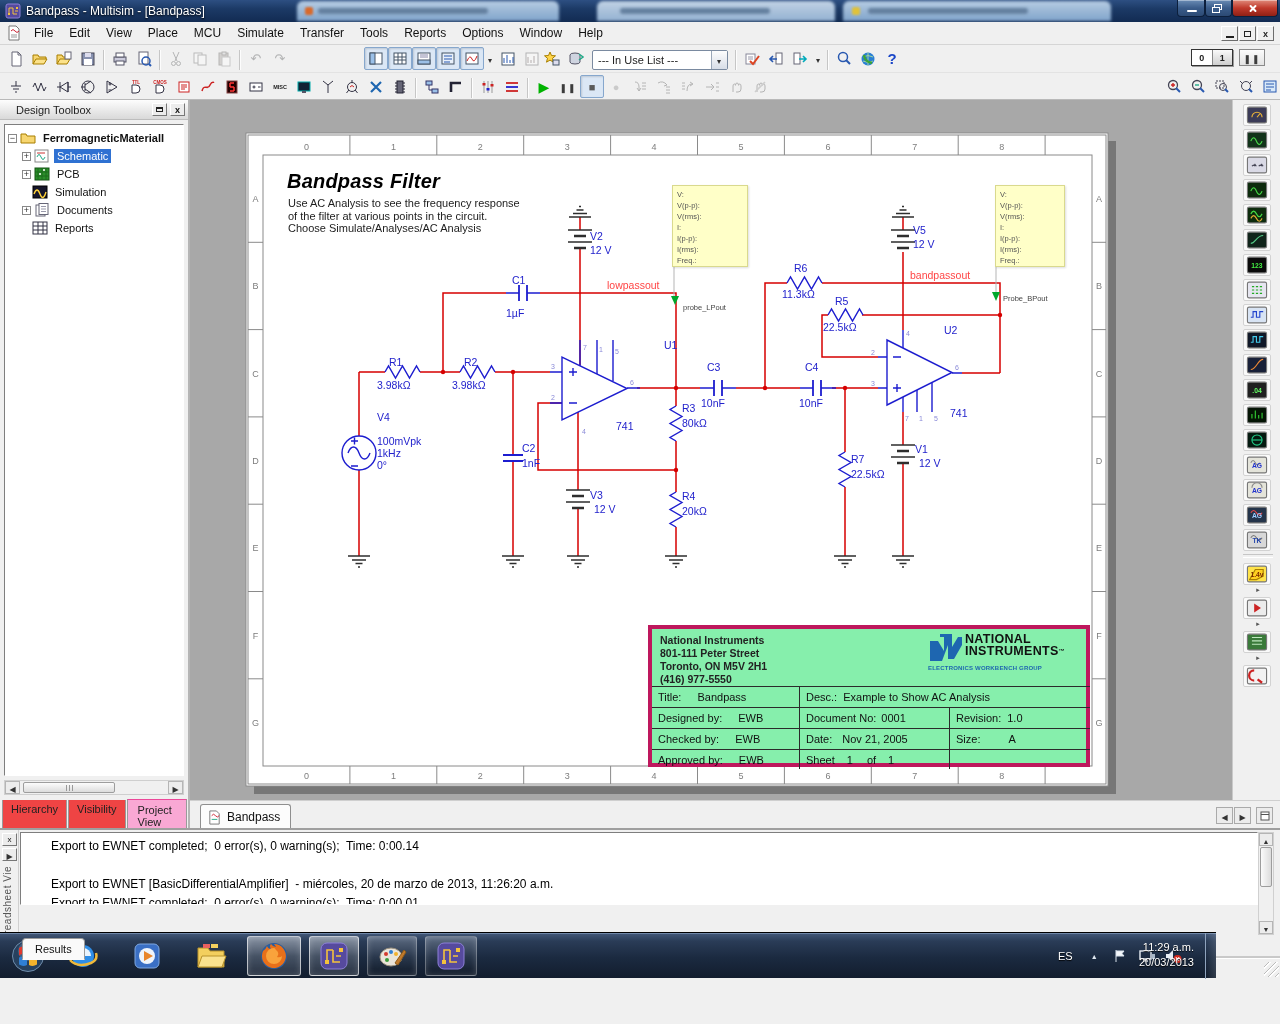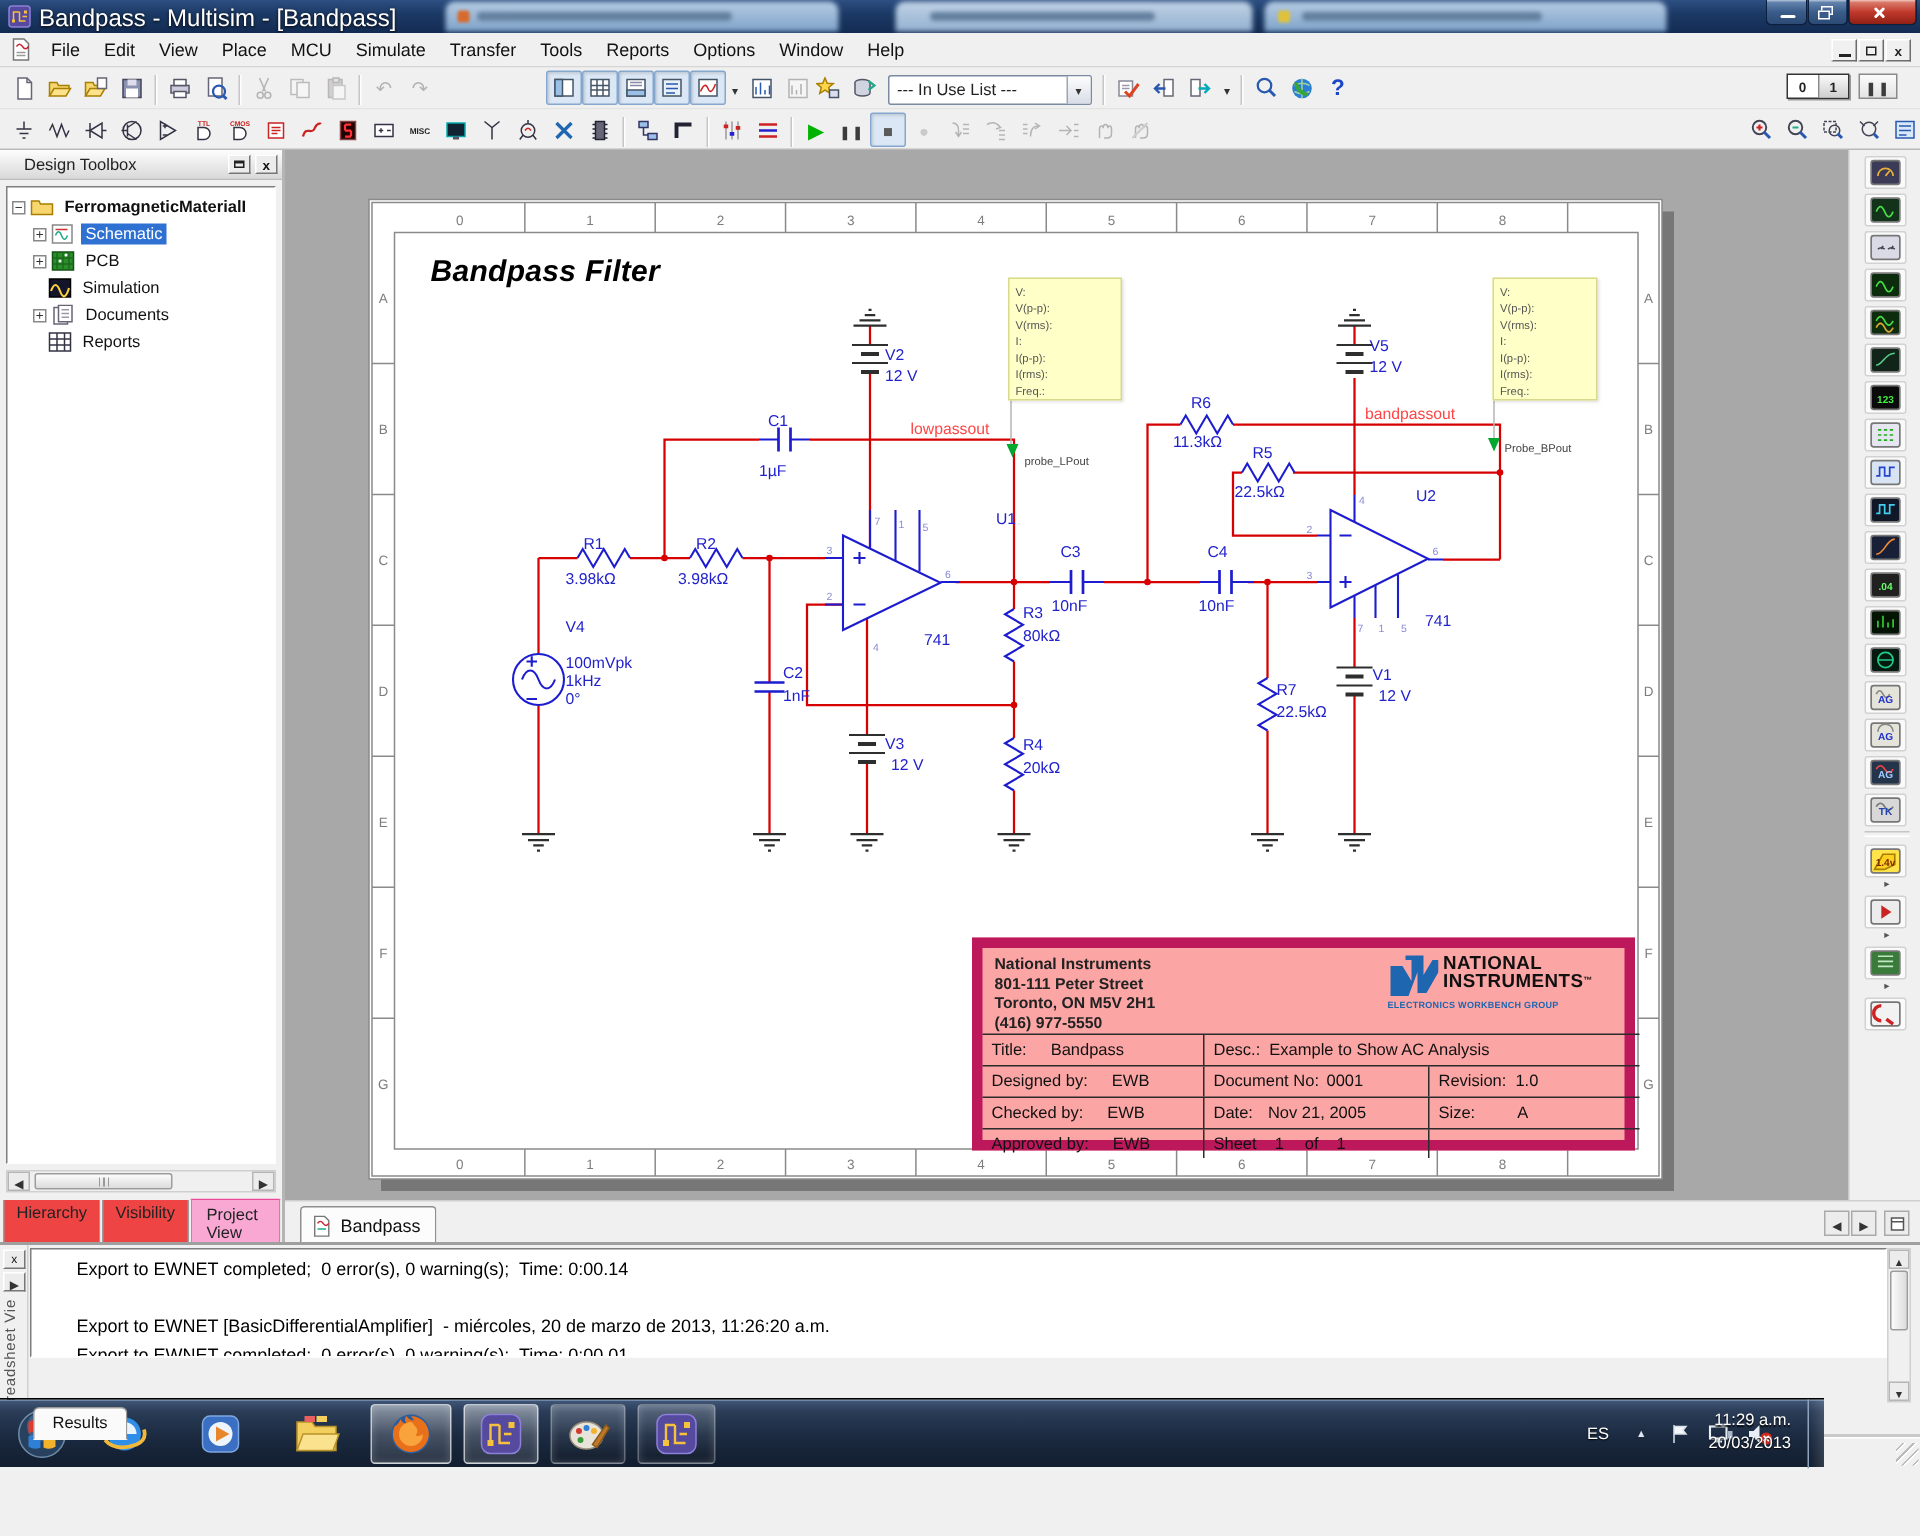"Bandpass - Multisim - [Bandpass]" .wtitle { font-size: 16px -> 12px }
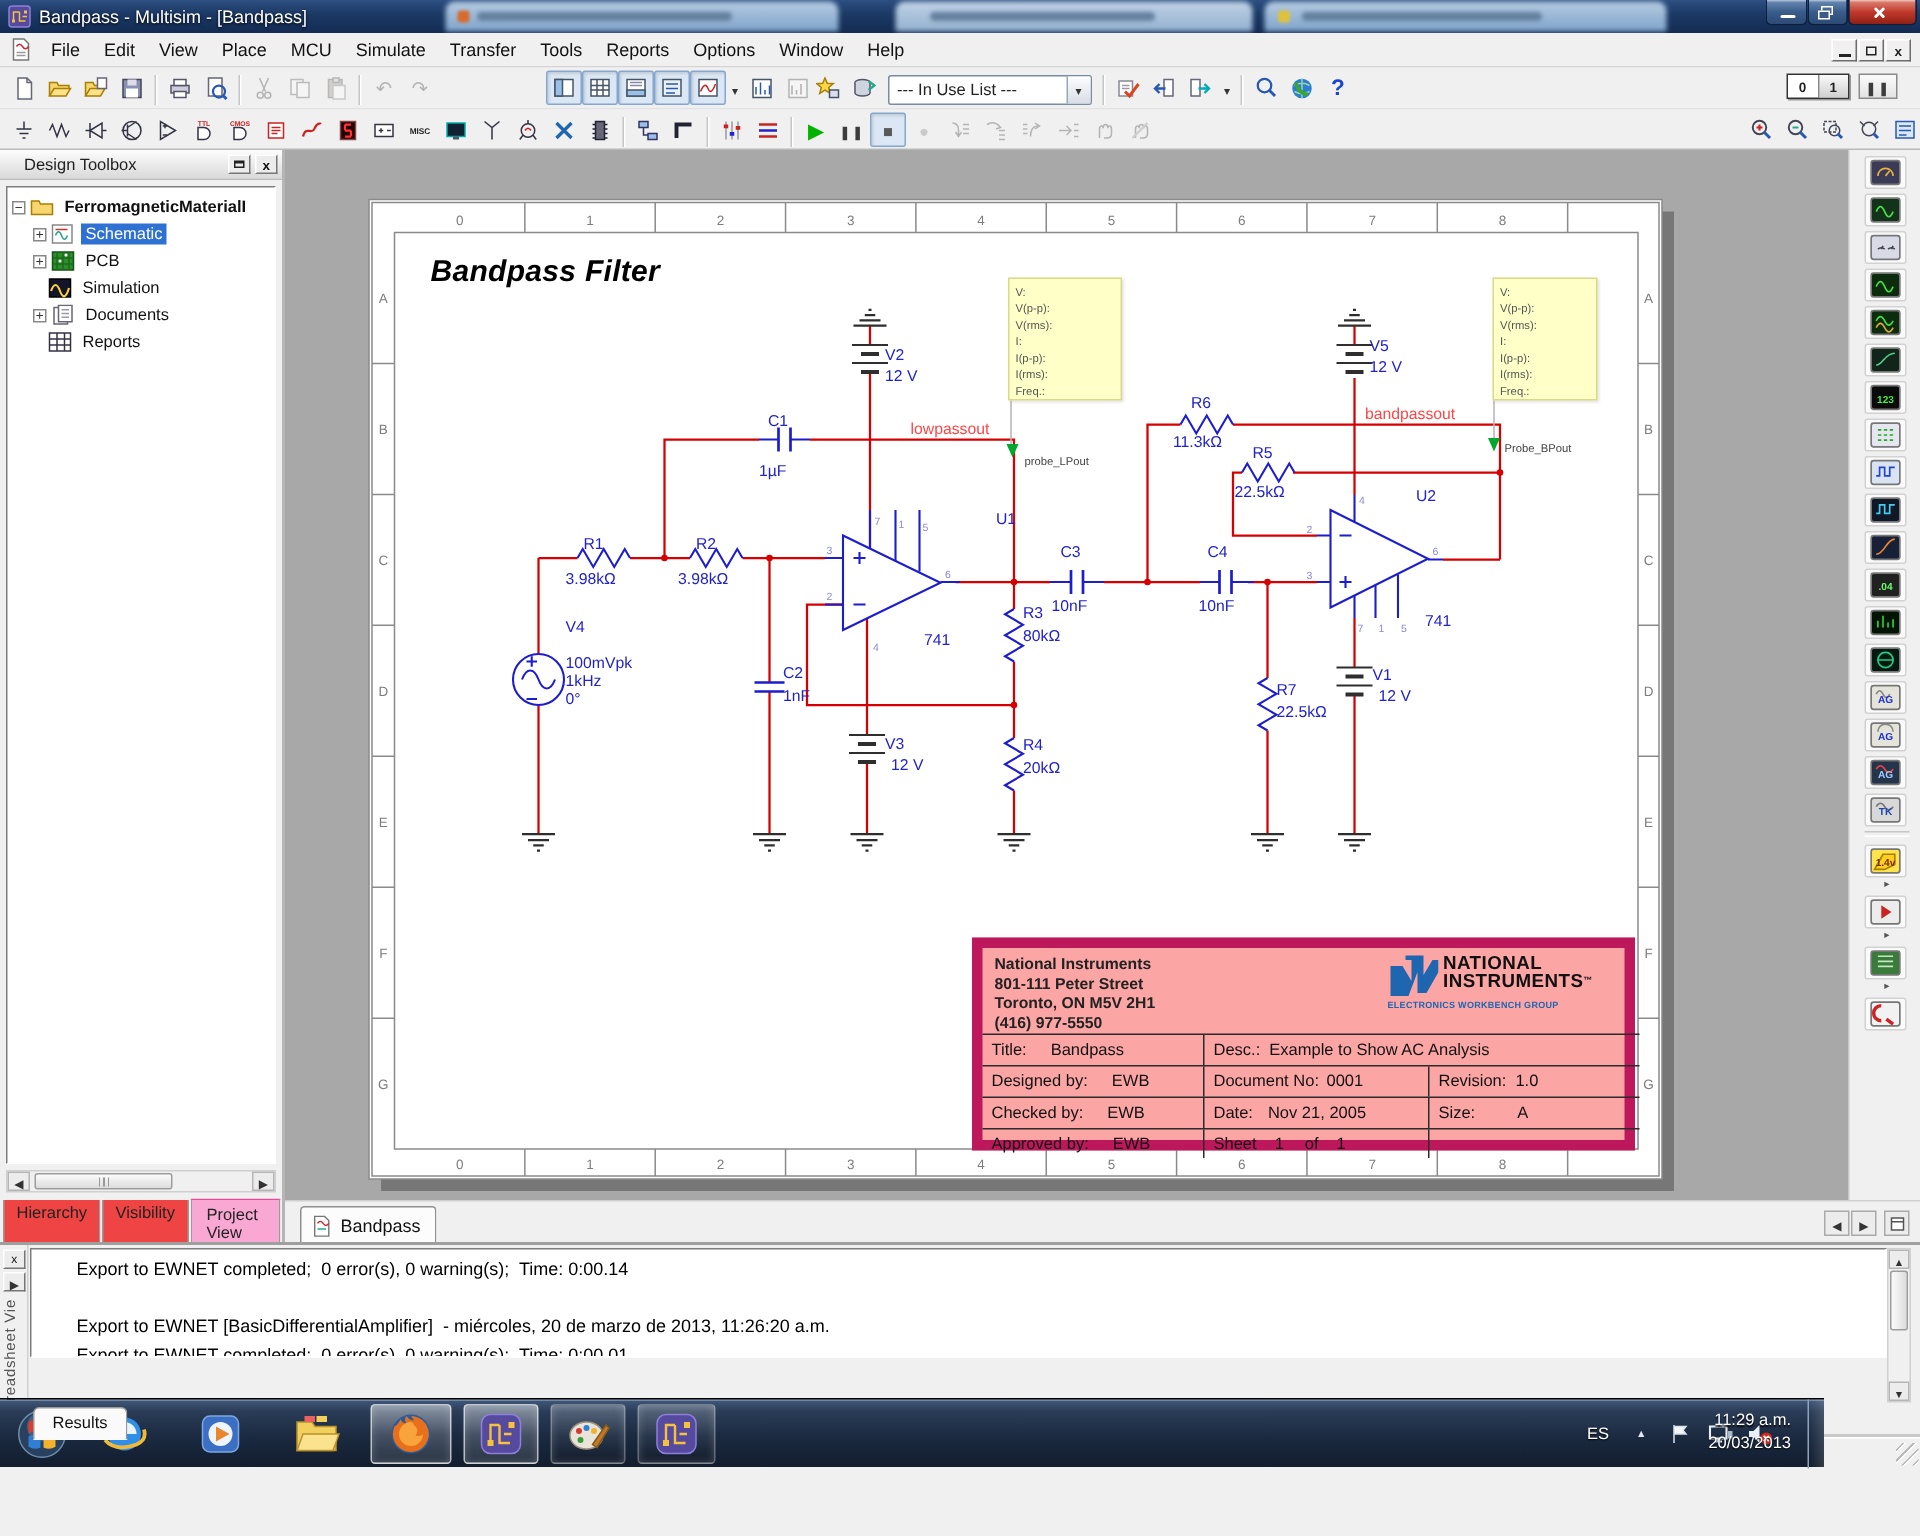"Use AC Analysis to see" div.abs { html: none -> <div> <div>Use AC Analysis to see the frequency response</div> <div>of the filter at various points in the circuit.</div> <div>Choose Simulate/Analyses/AC Analysis</div> </div> }
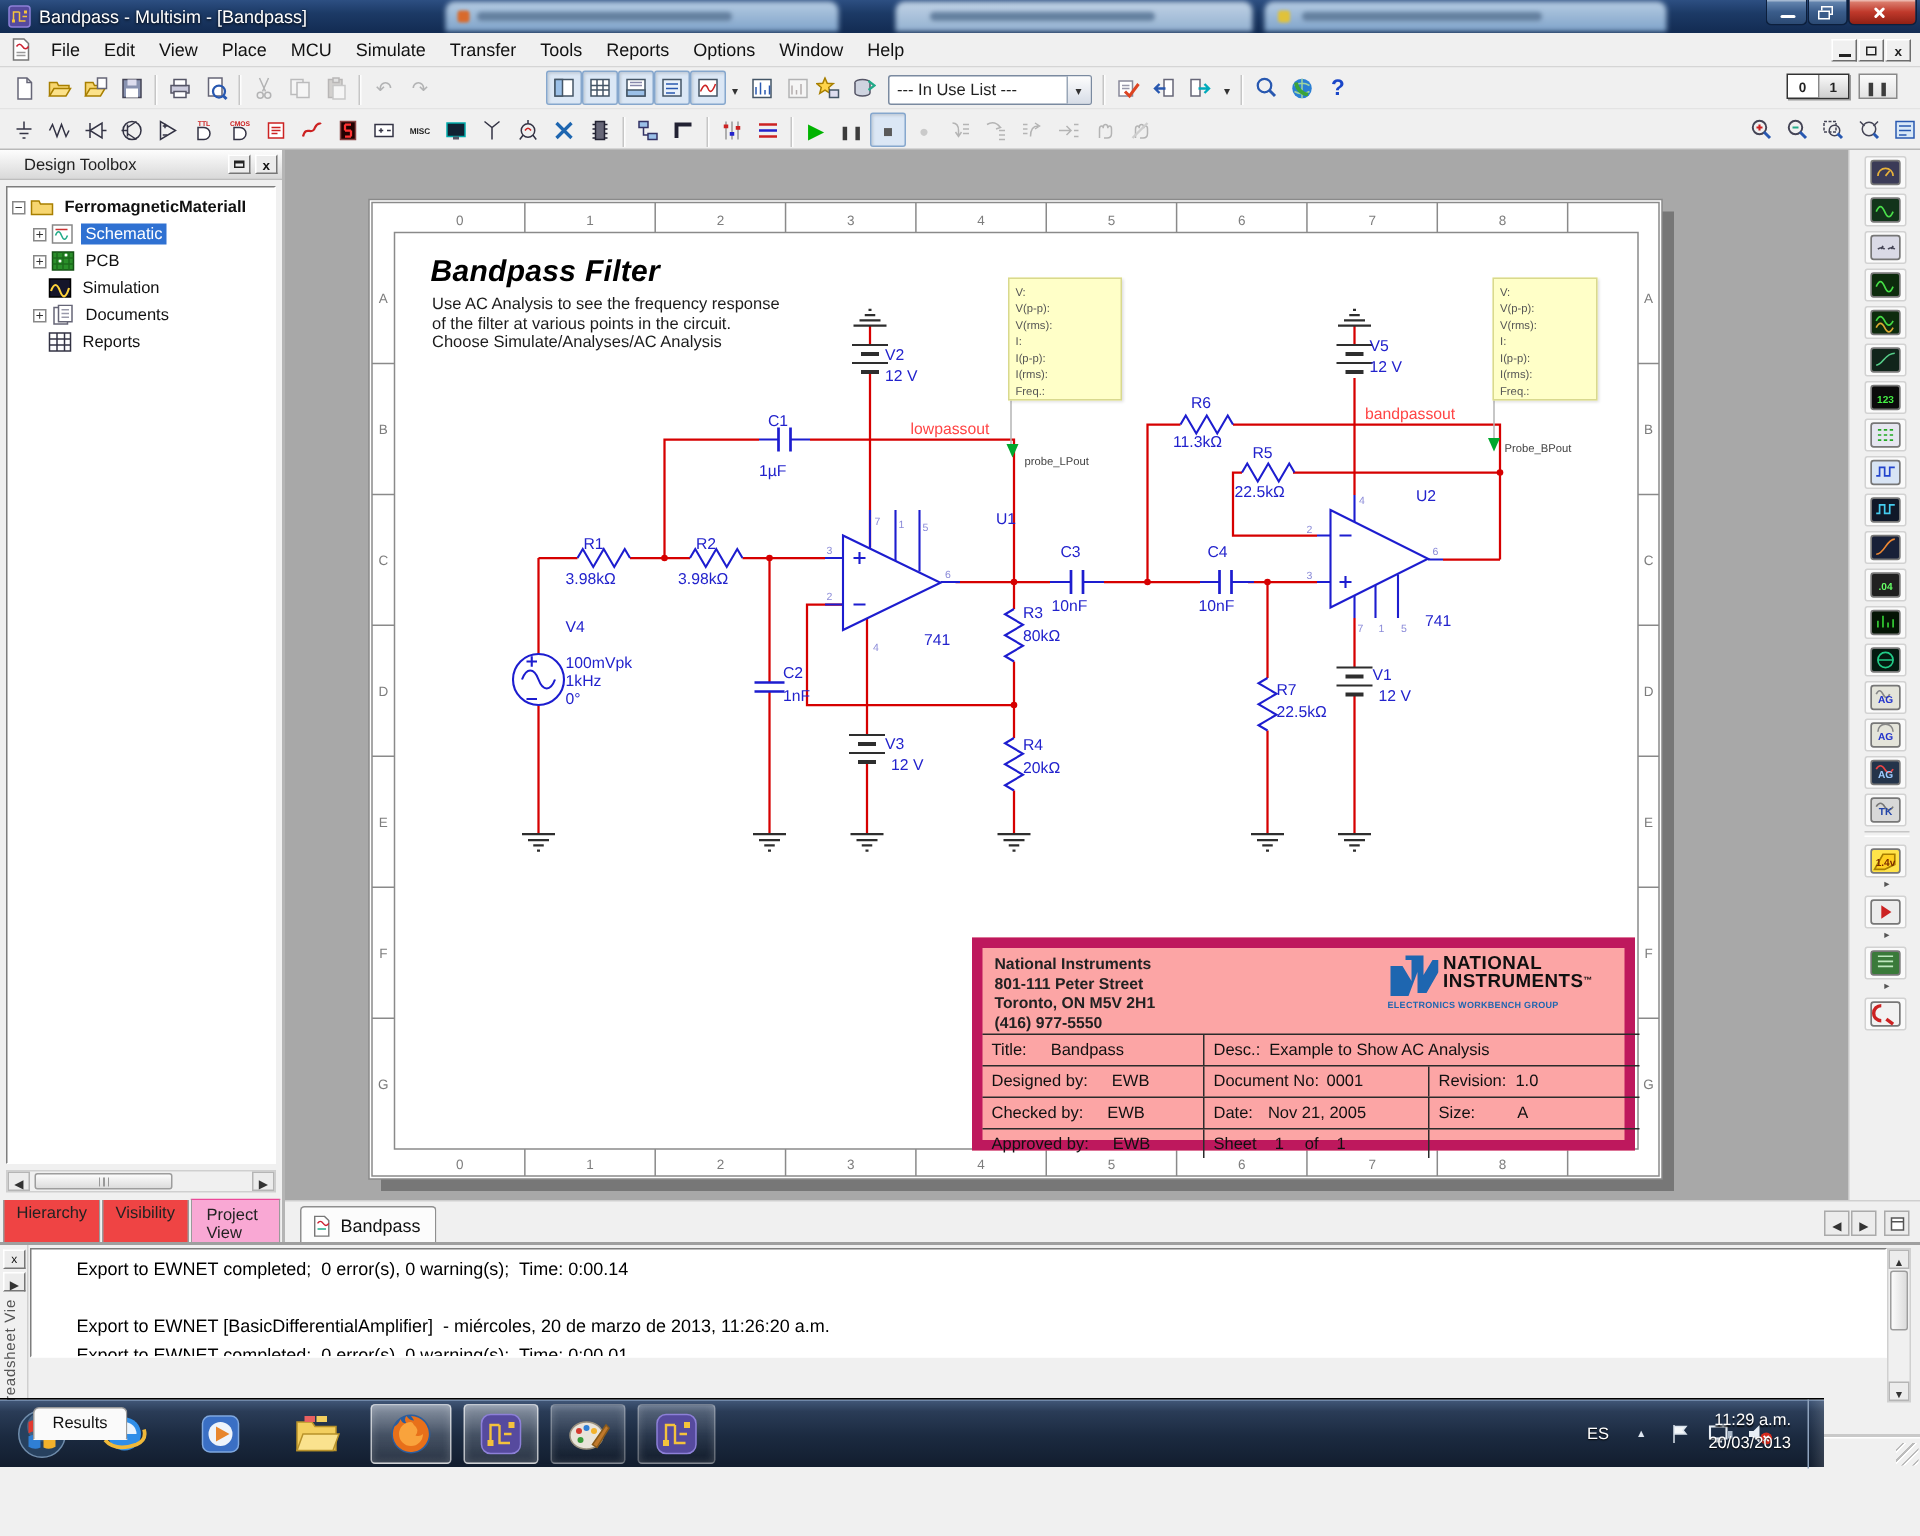"National Instruments" .tblock { background: #fca5a5 -> #86efac; border: 7px solid #be185d -> 4px solid #be185d }
